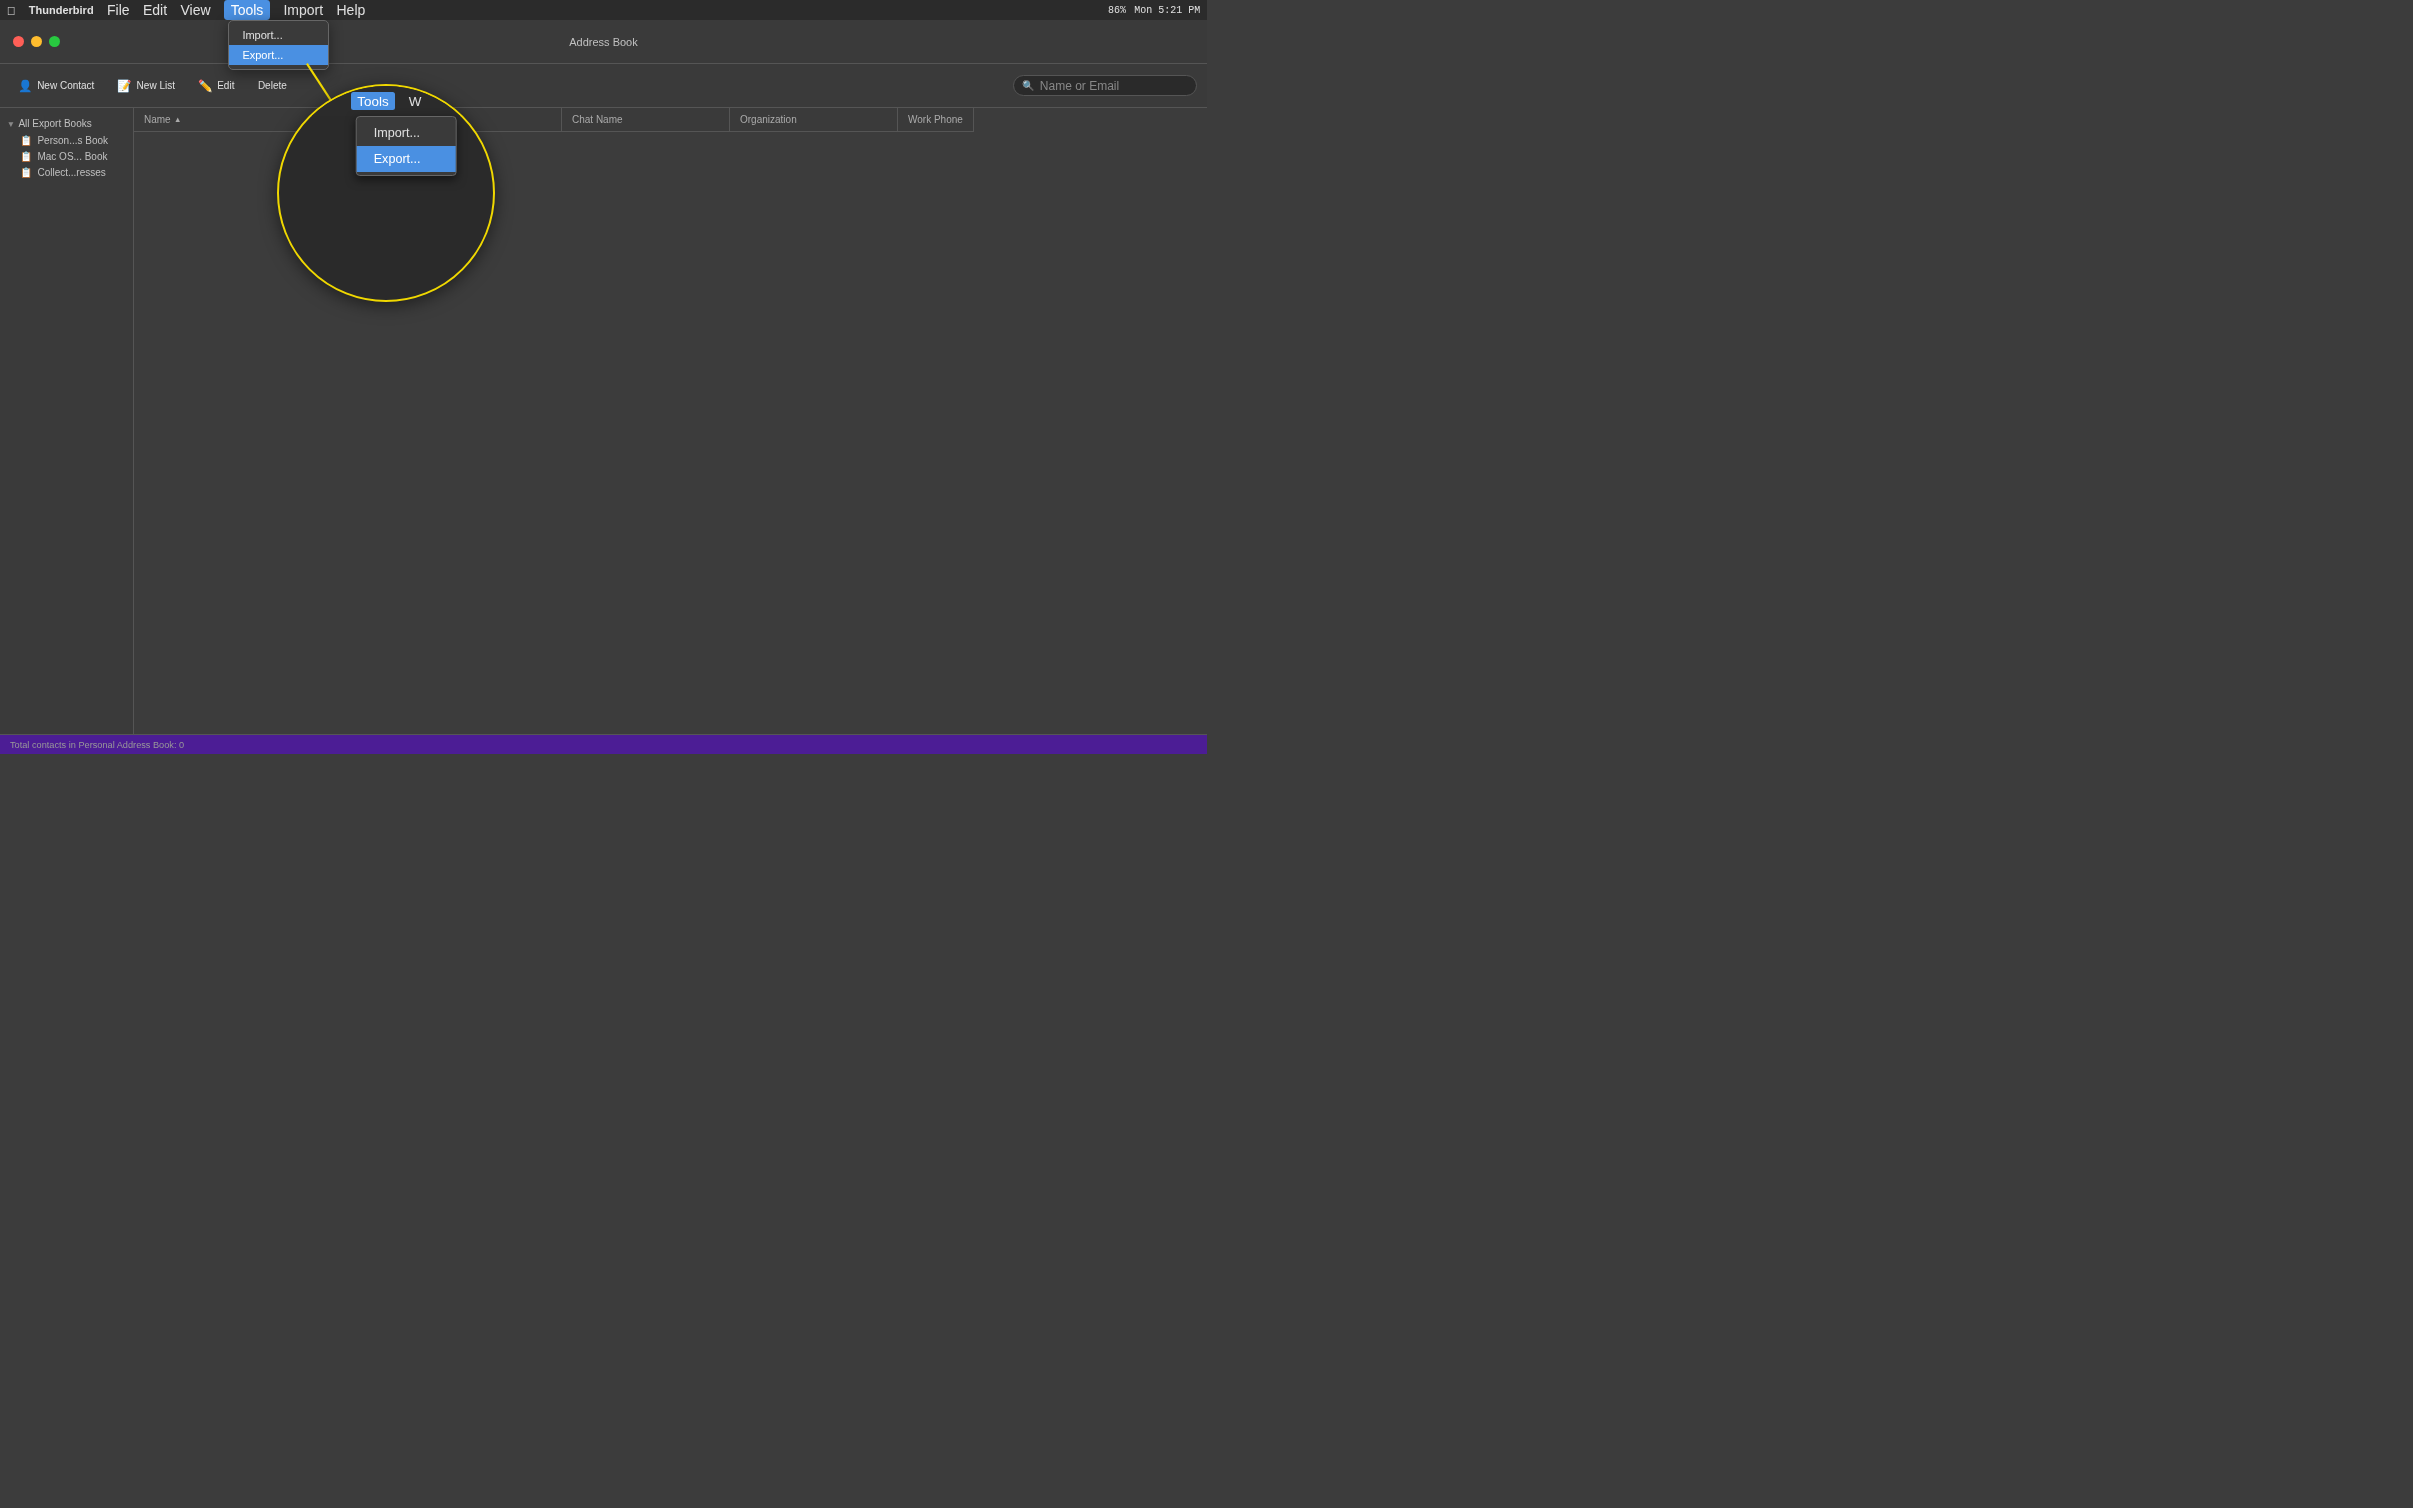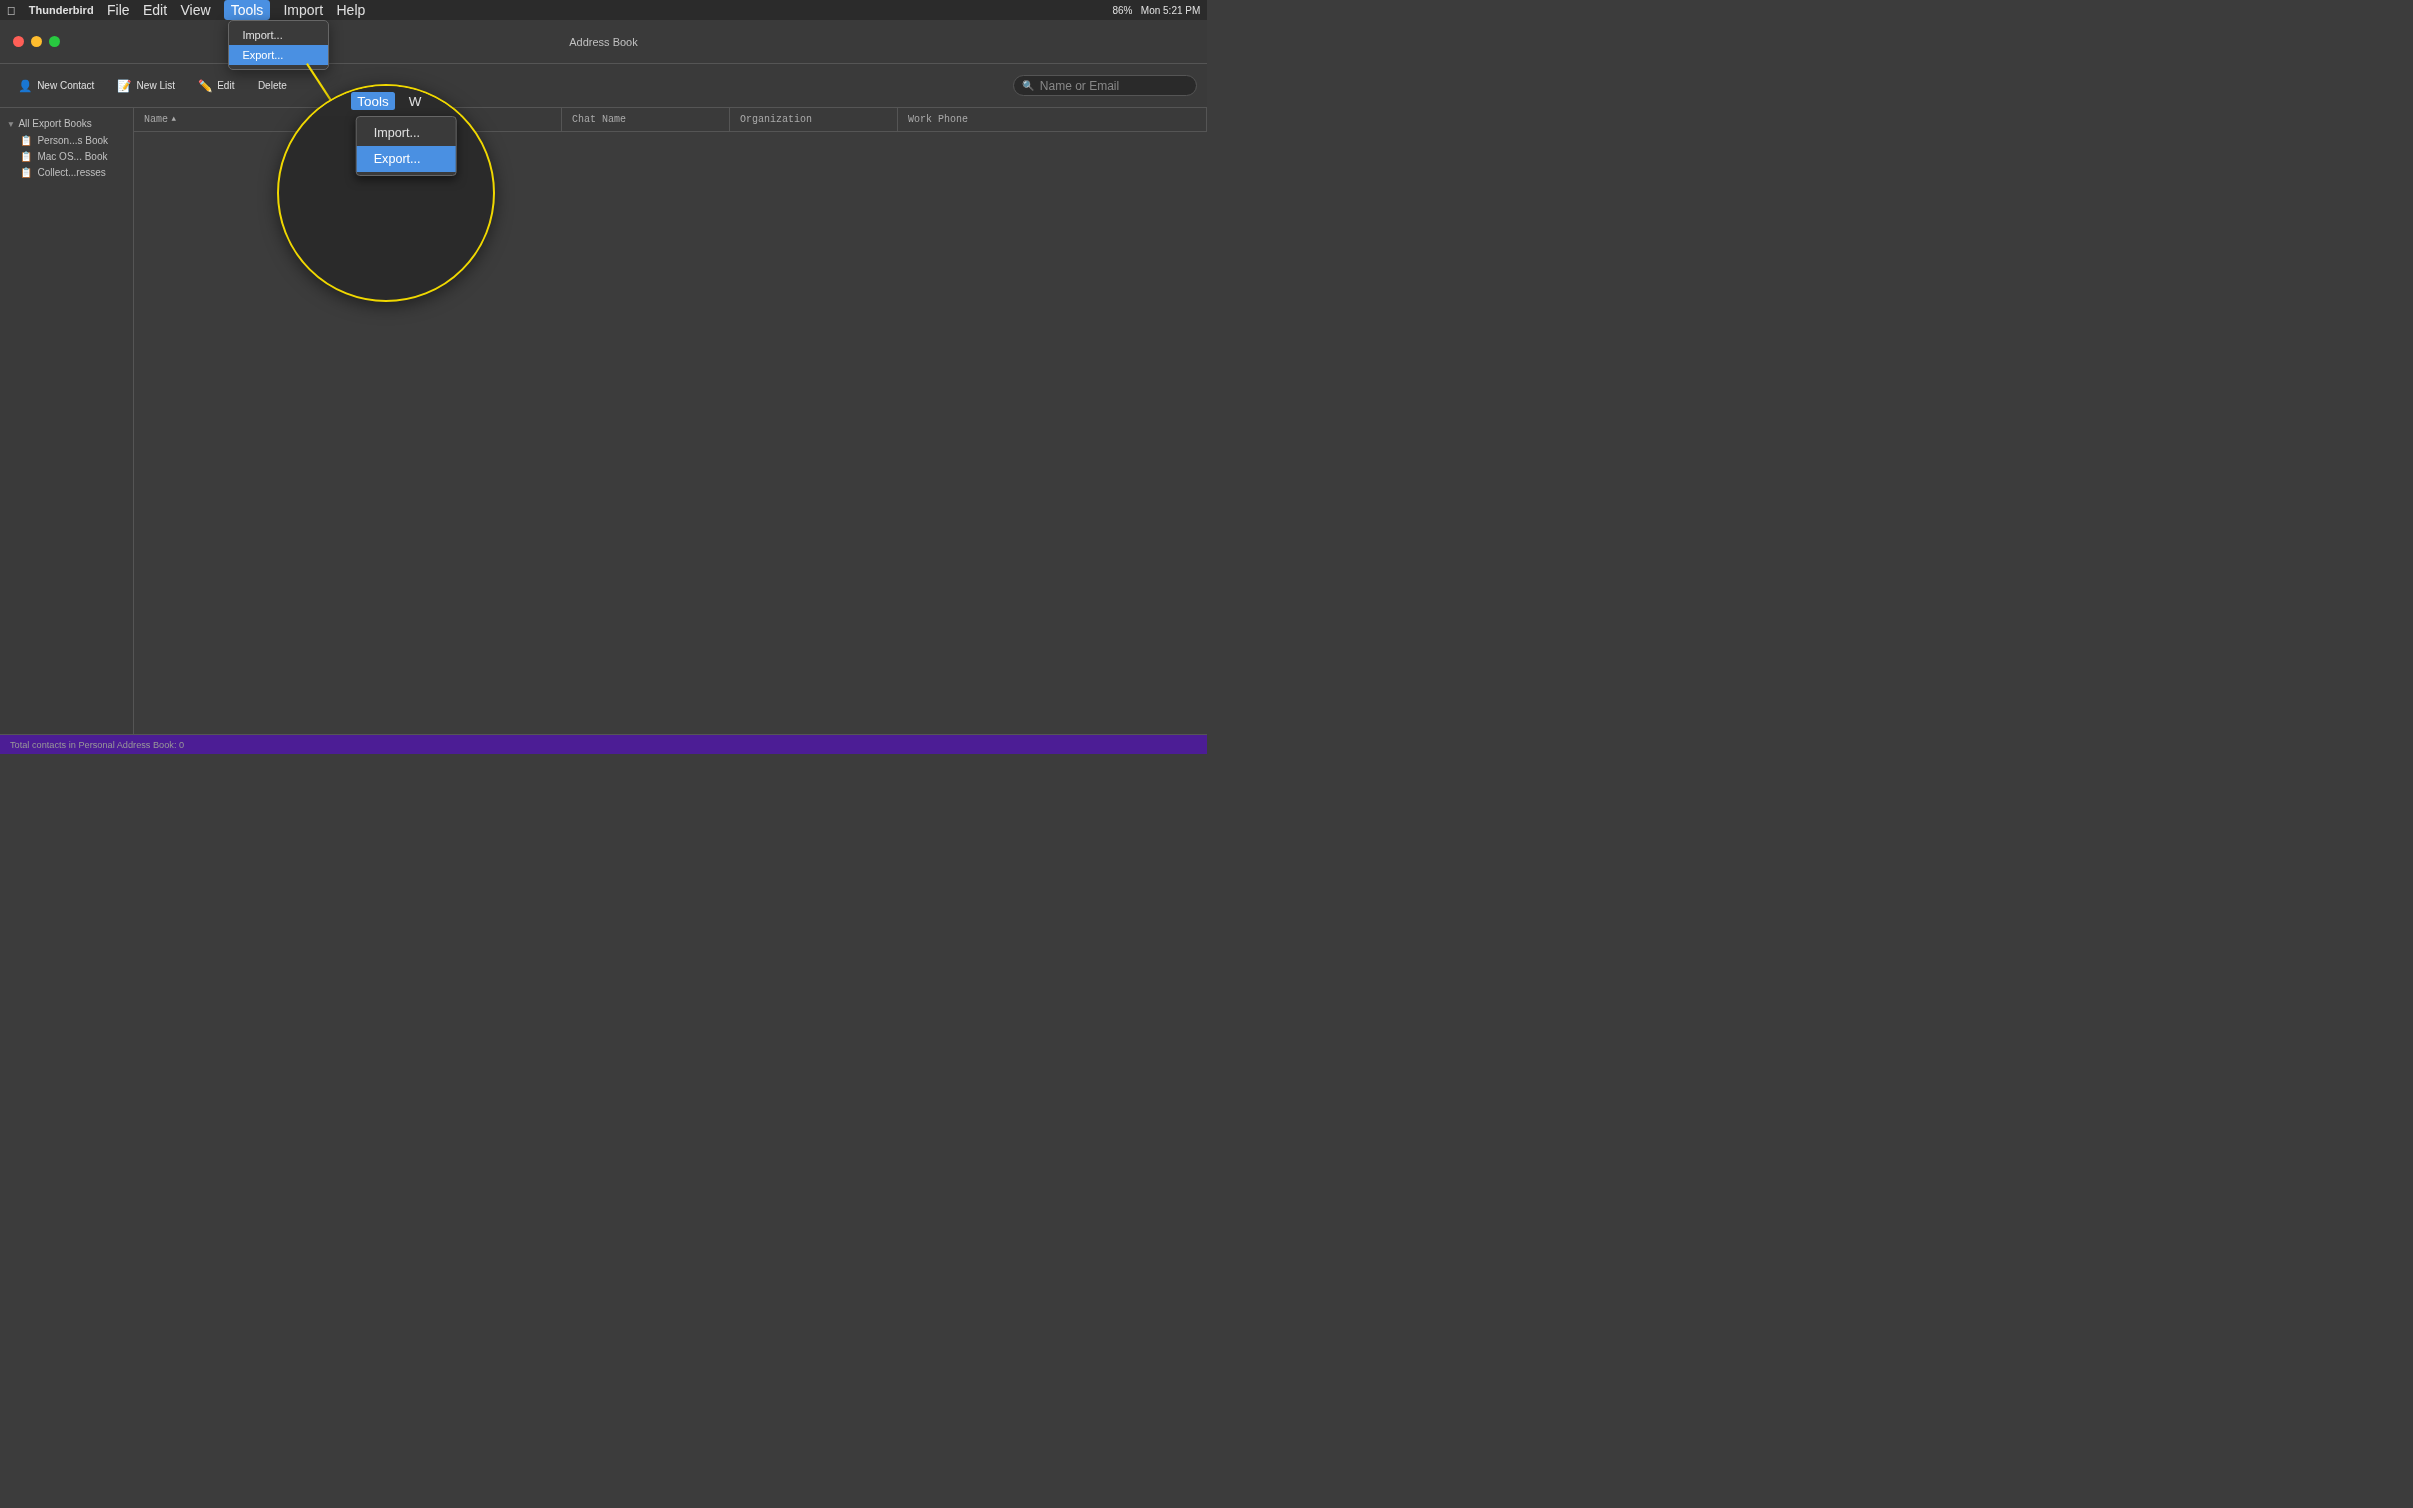"86%" .menubar-right { font-family: none -> Liberation Mono, monospace }
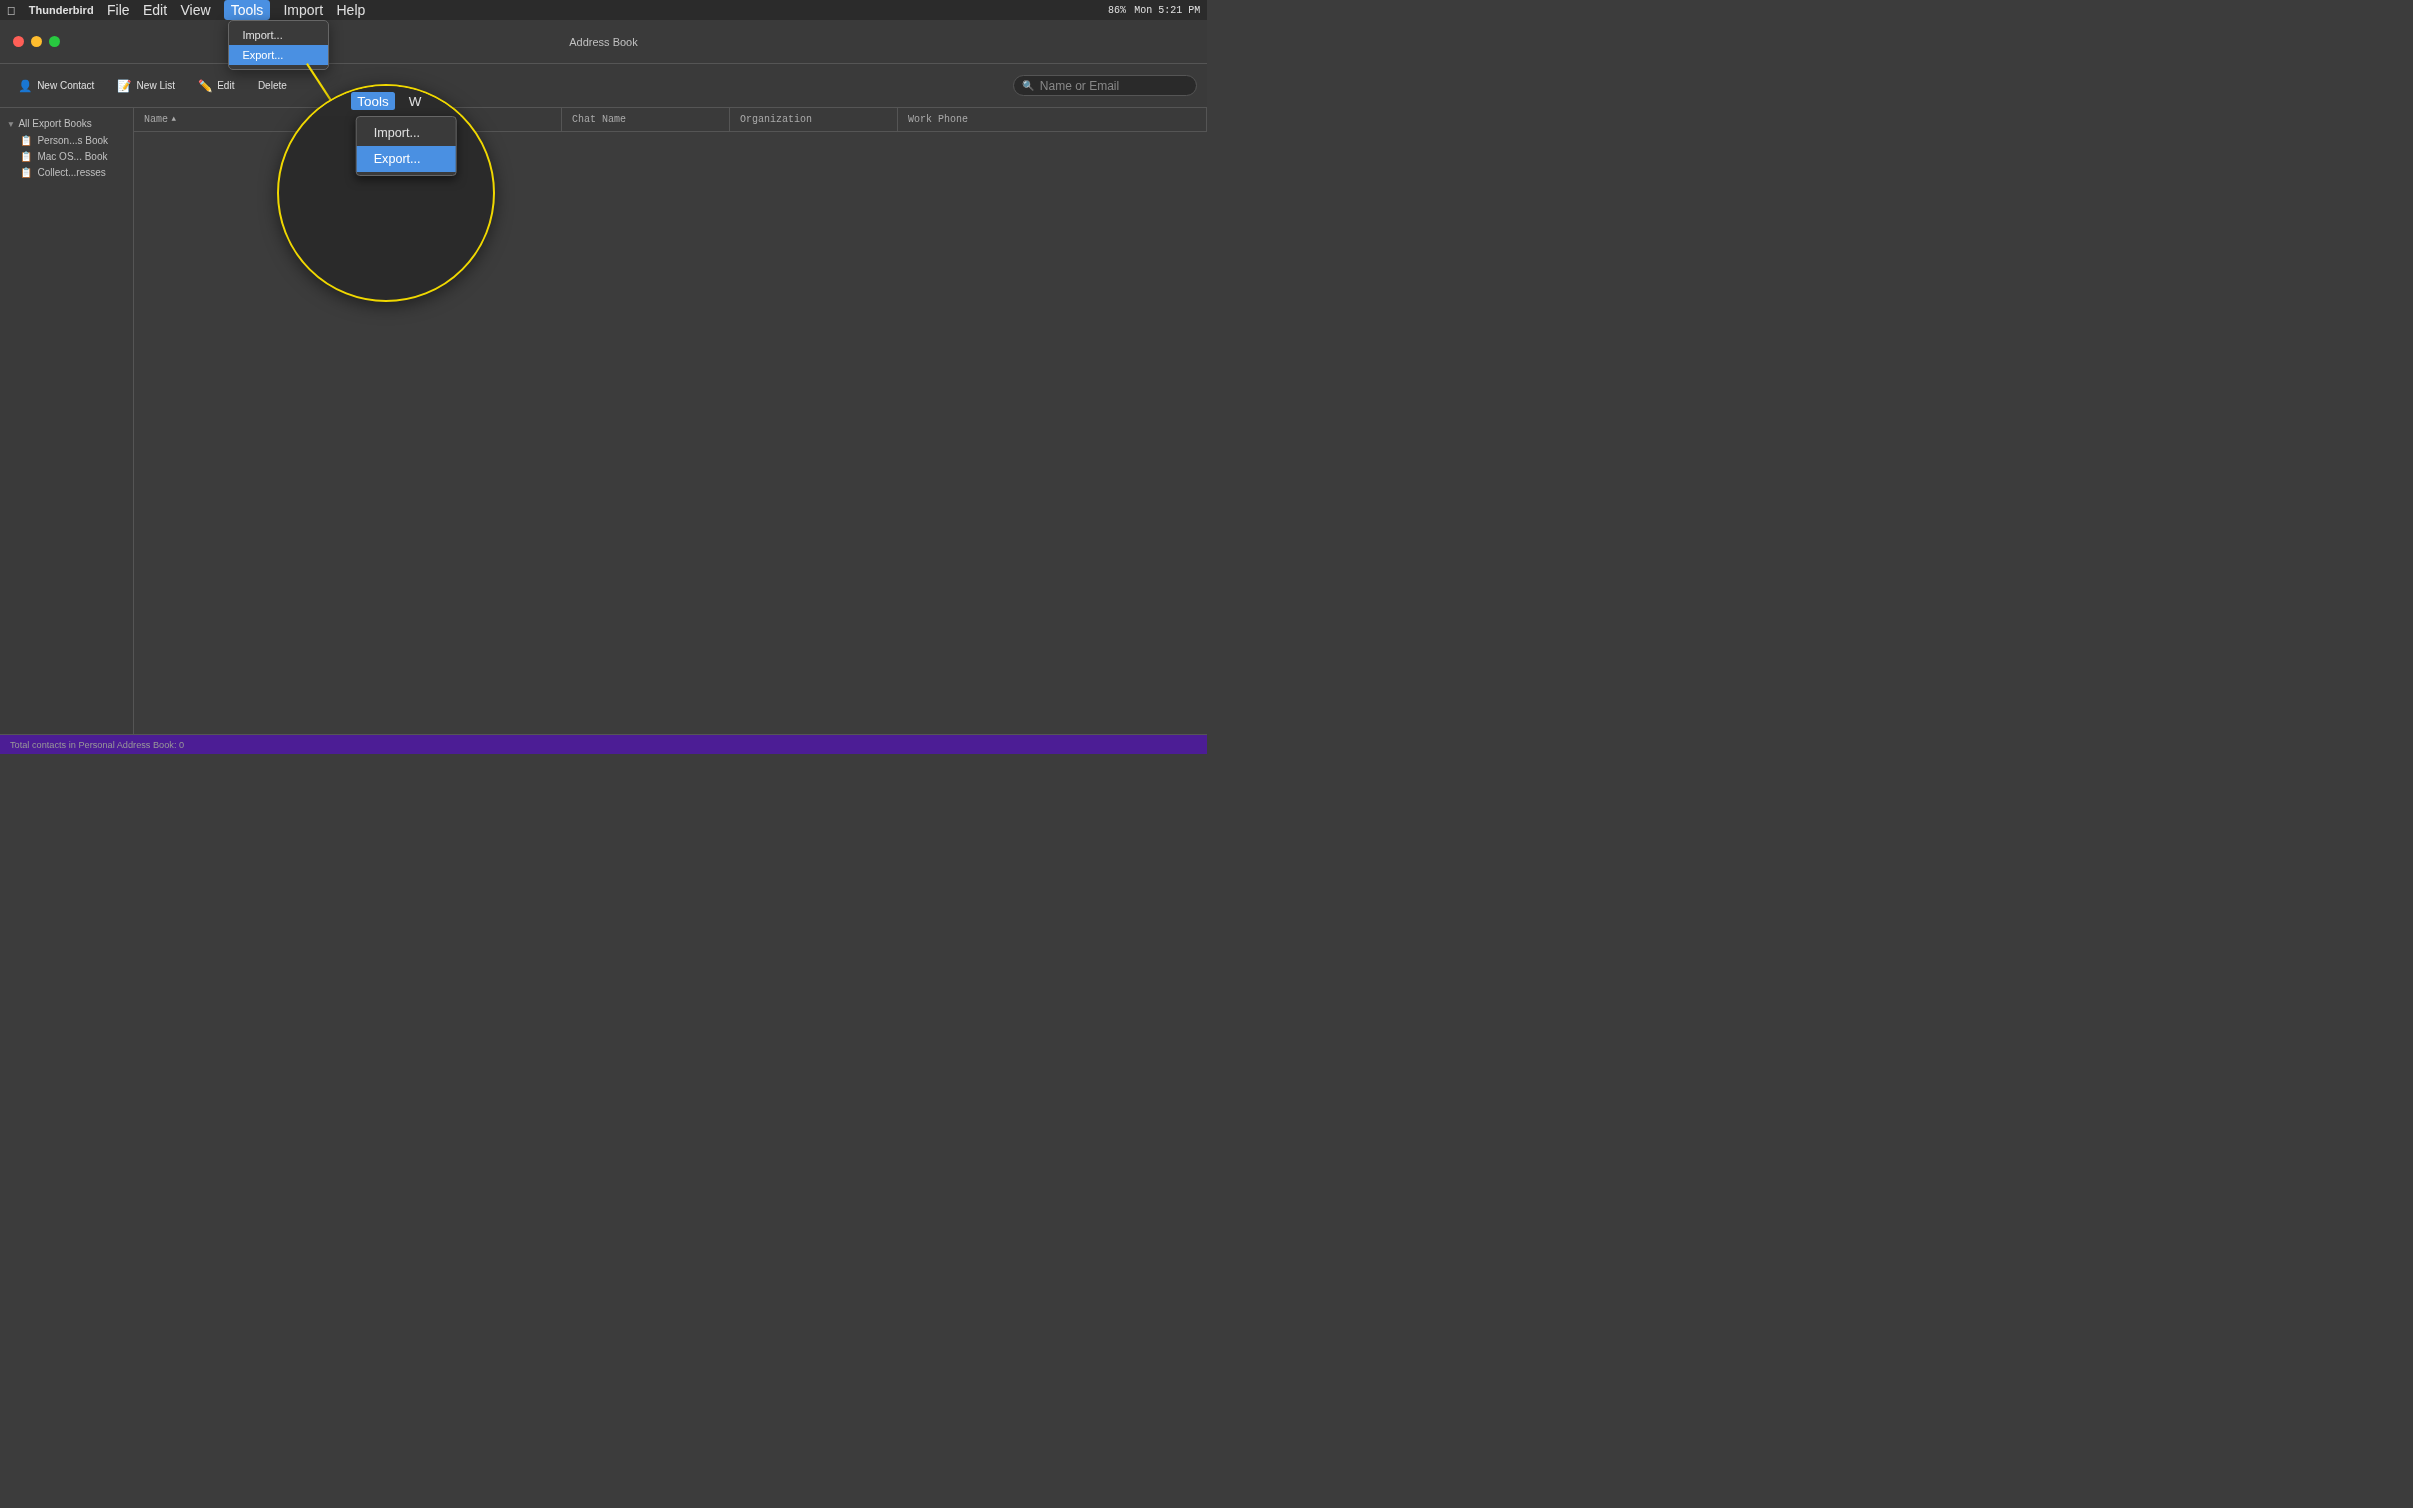"Name" .content-area { flex-direction: column -> row; font-family: Liberation Mono, monospace -> none }
